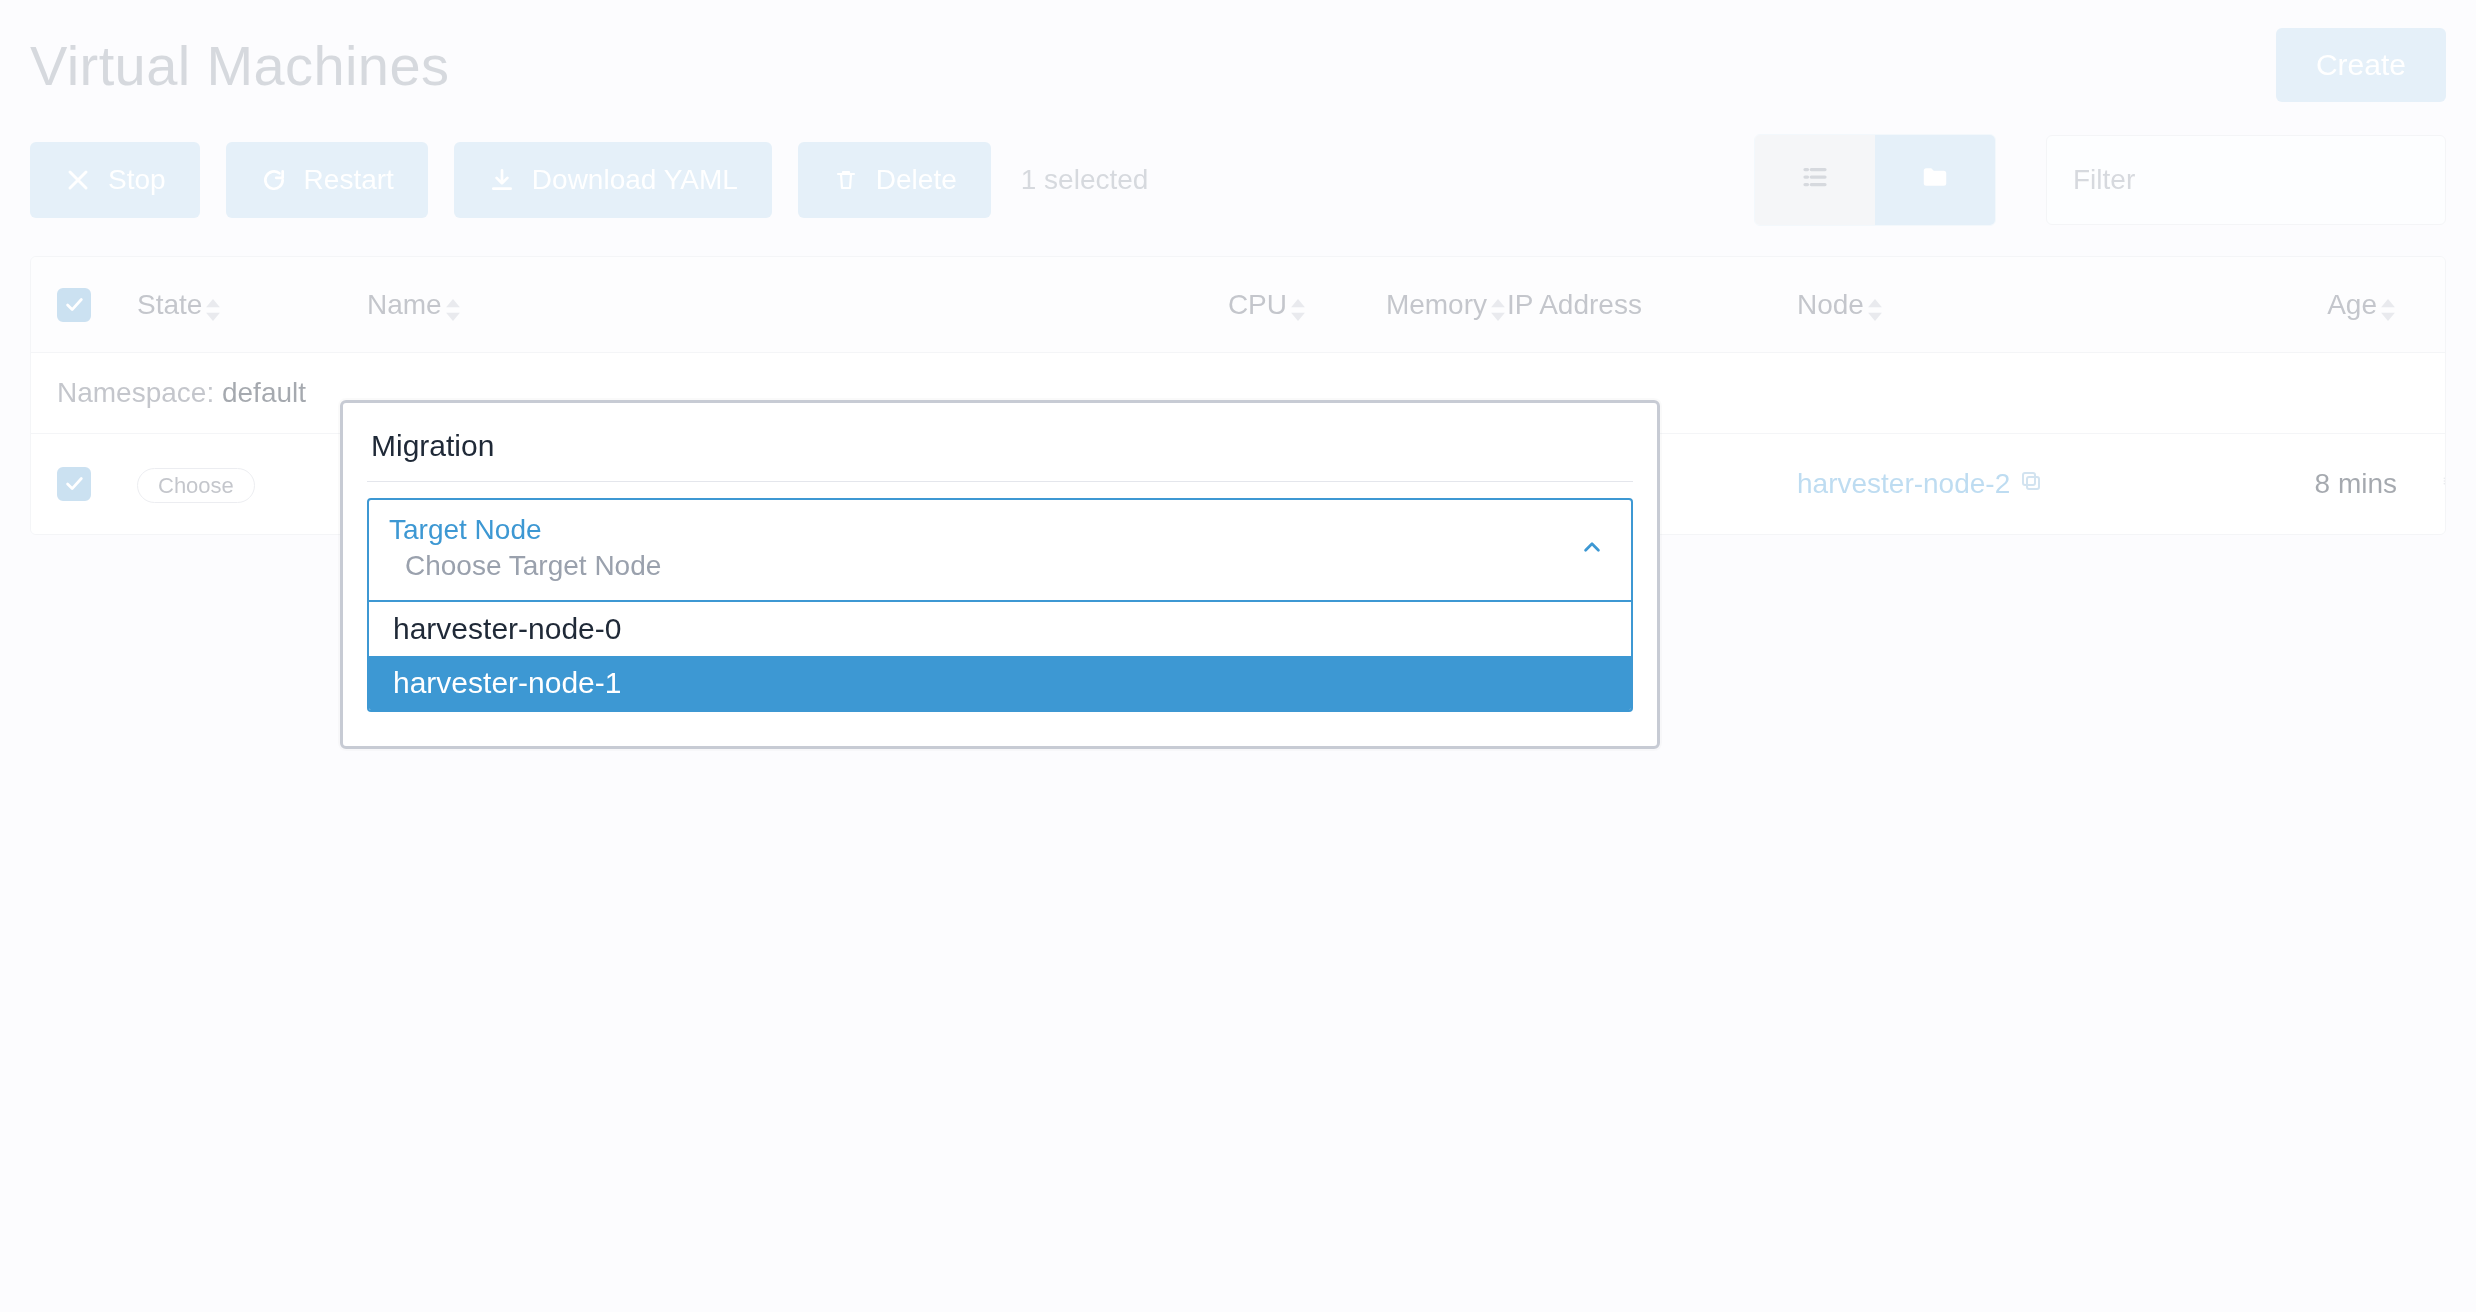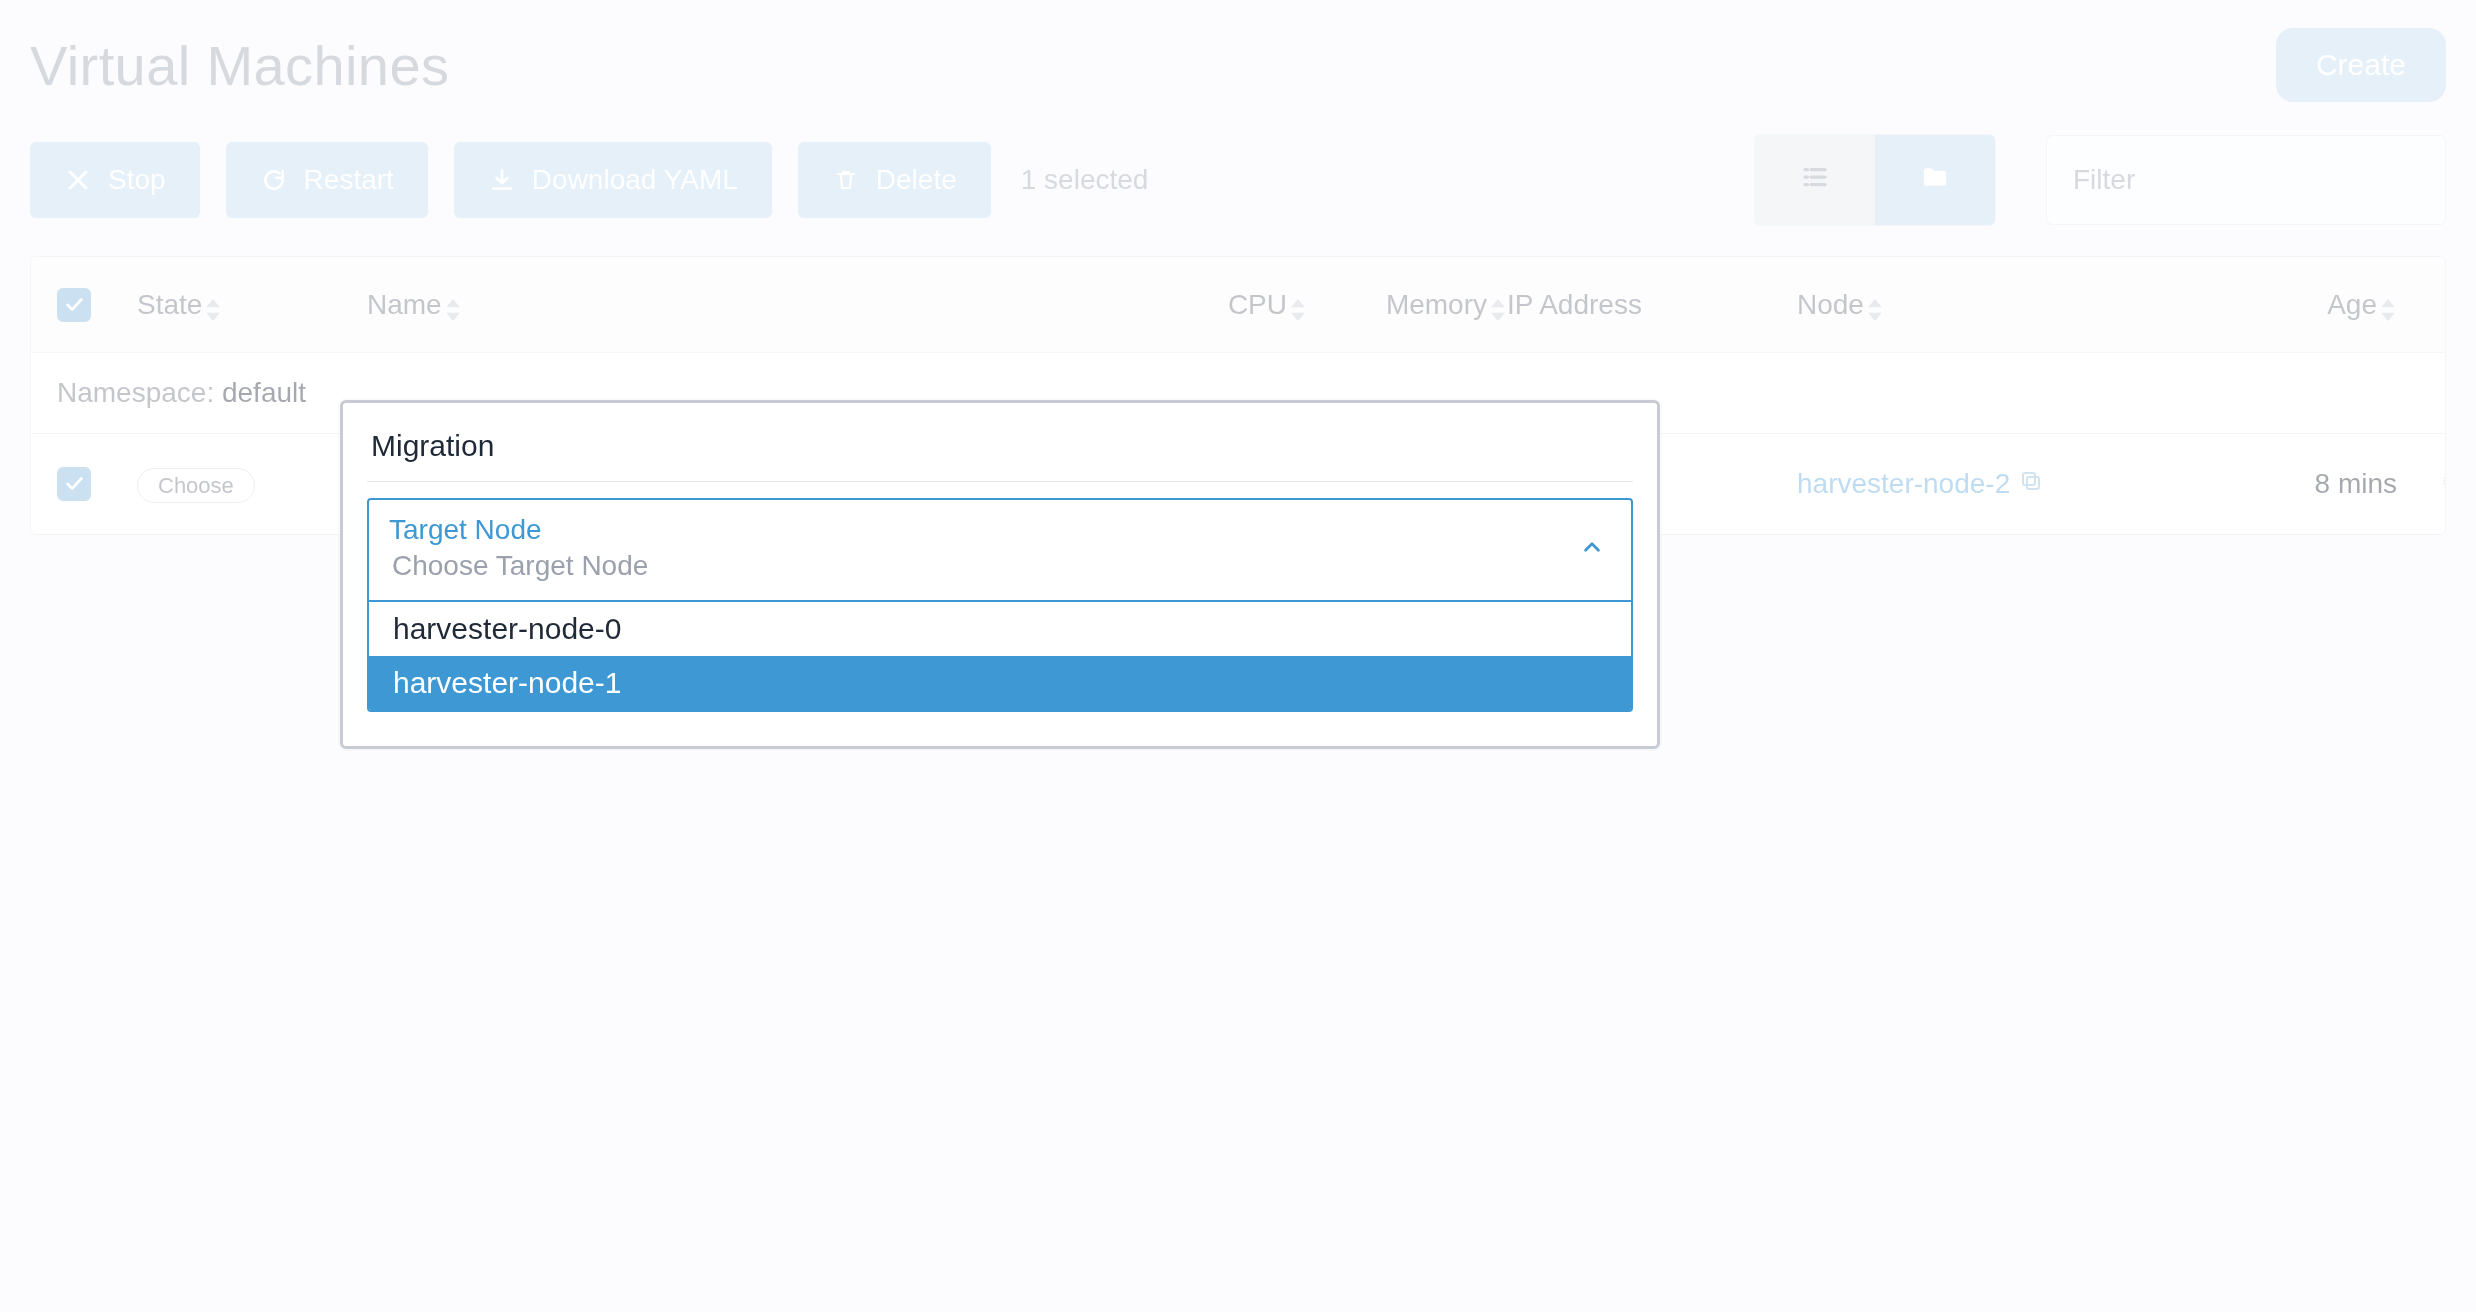"Create" .btn-primary { border-radius: 17px -> 6px }
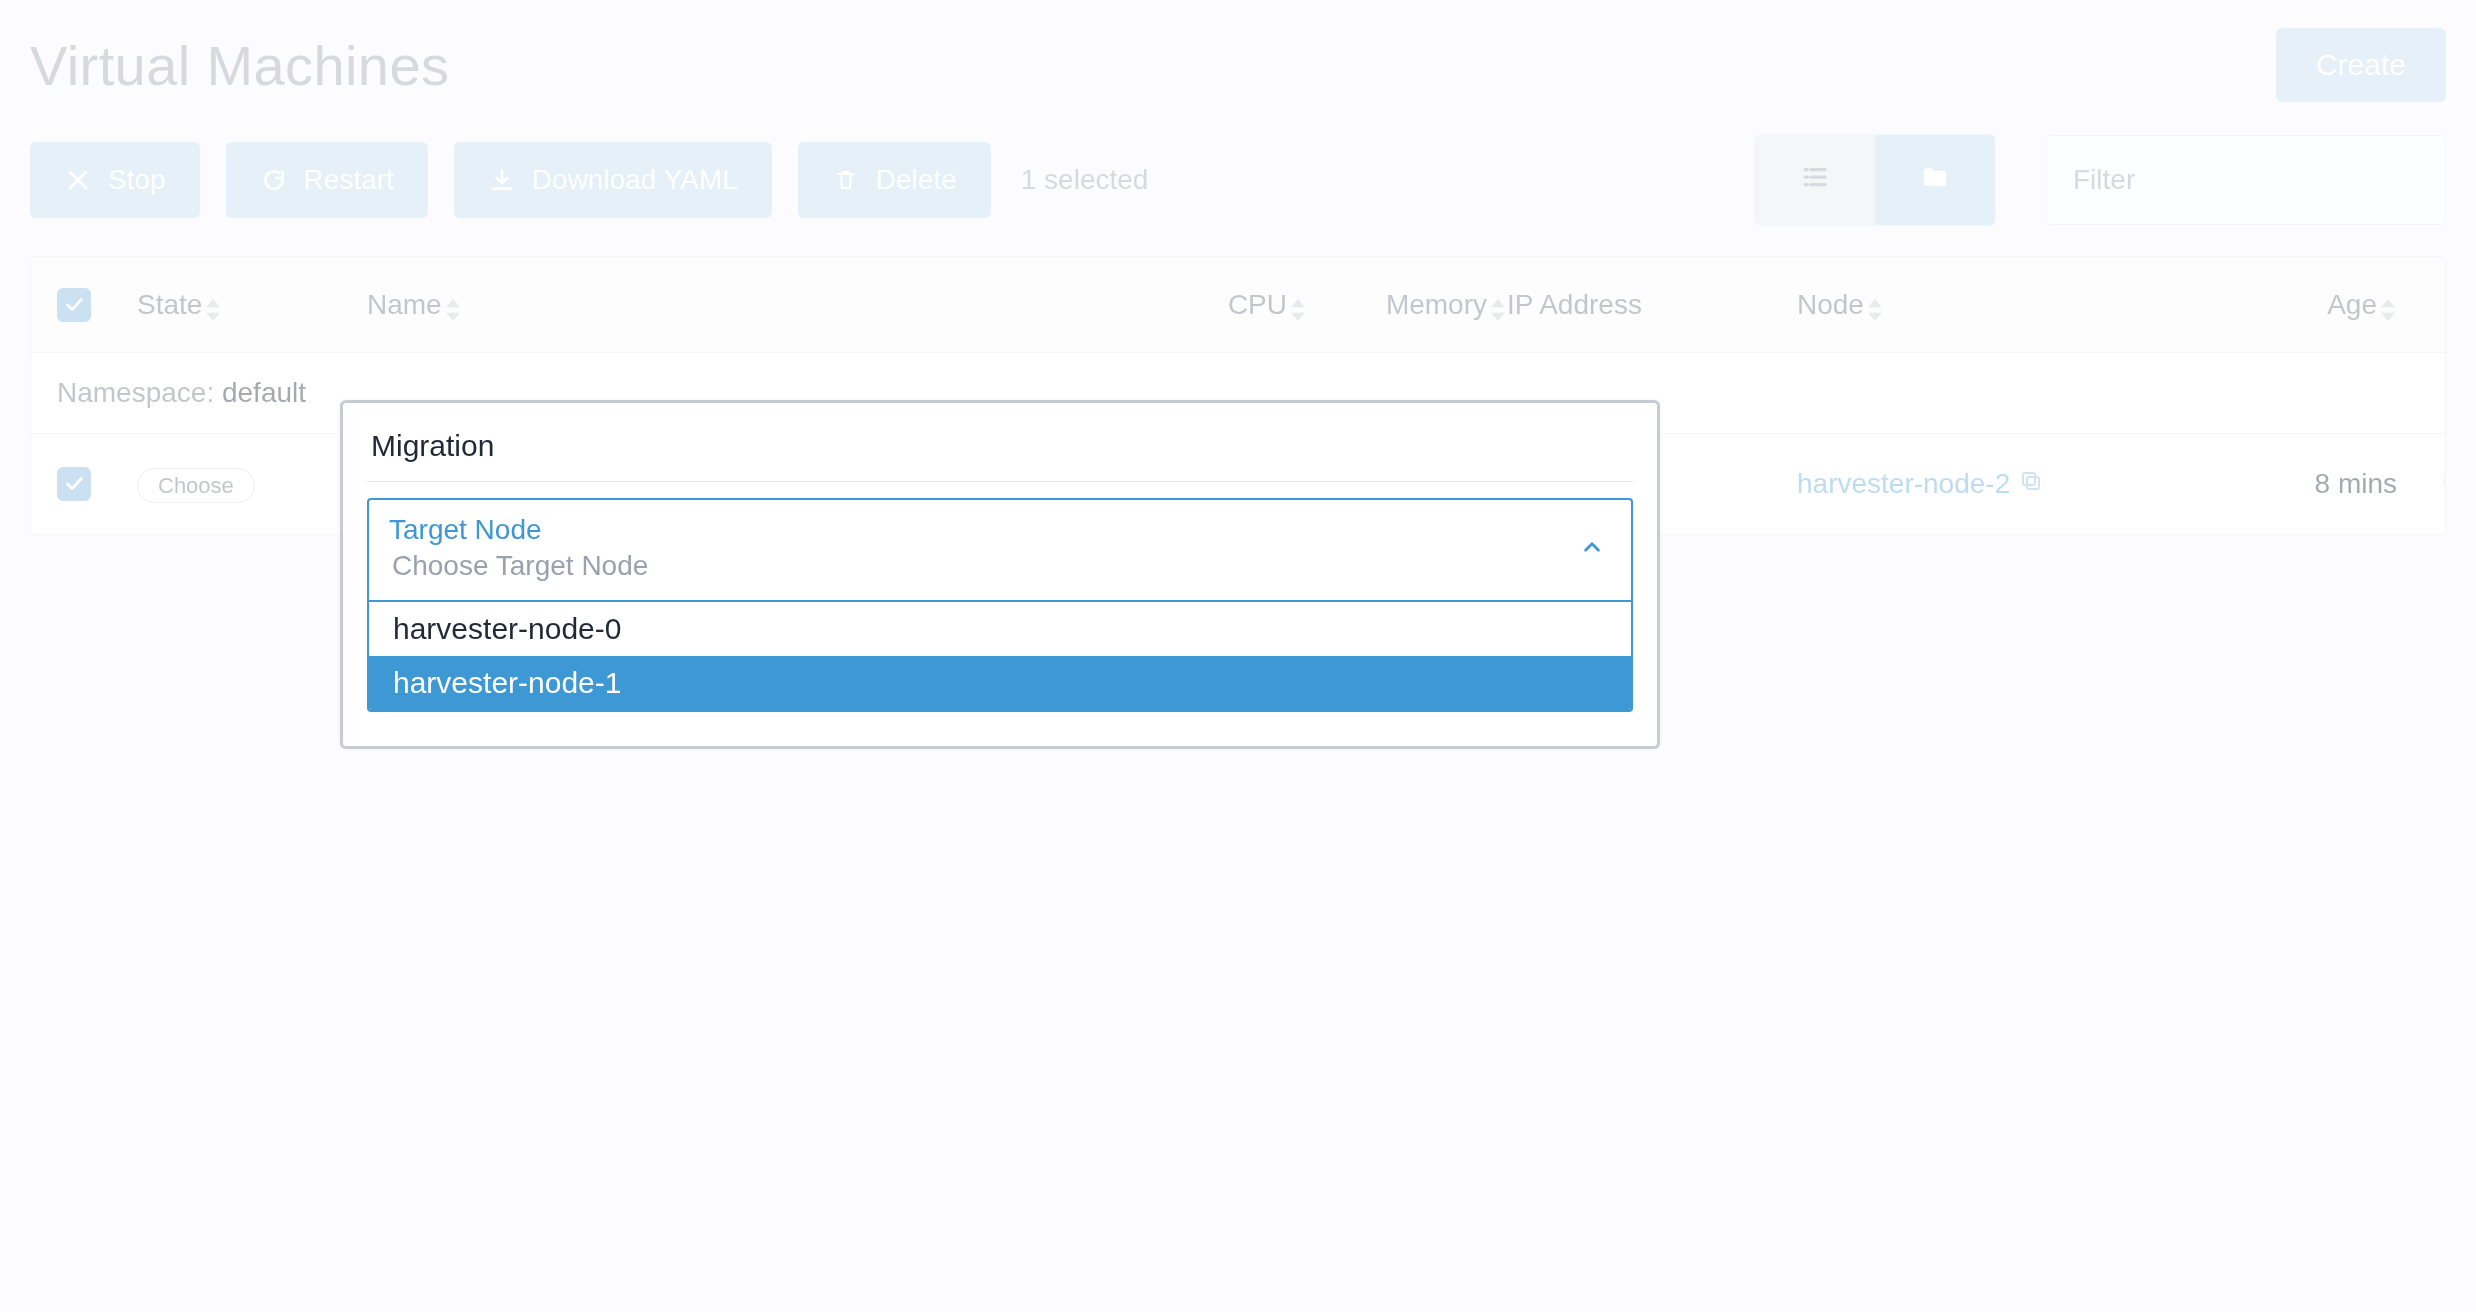"Choose Target Node" .select-placeholder { margin-left: 3px -> 16px }
